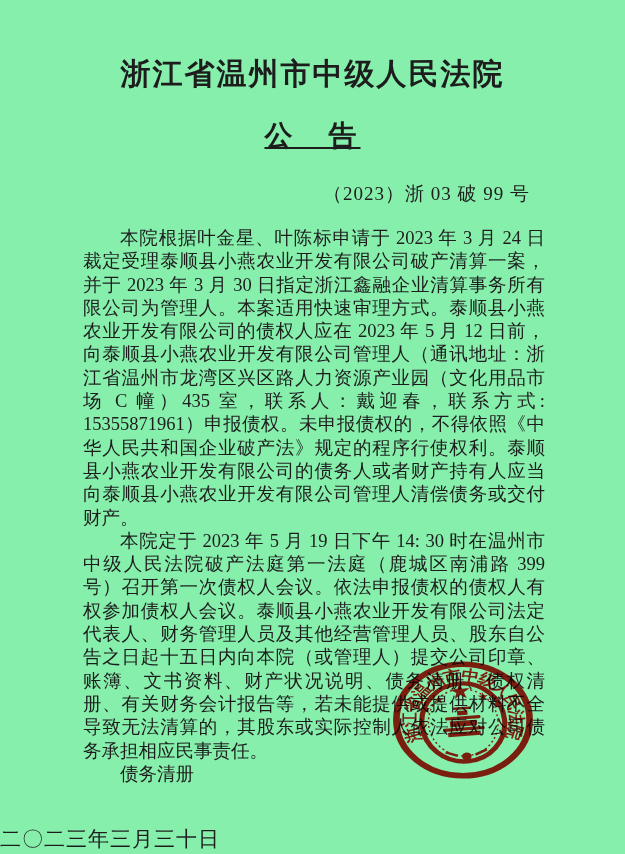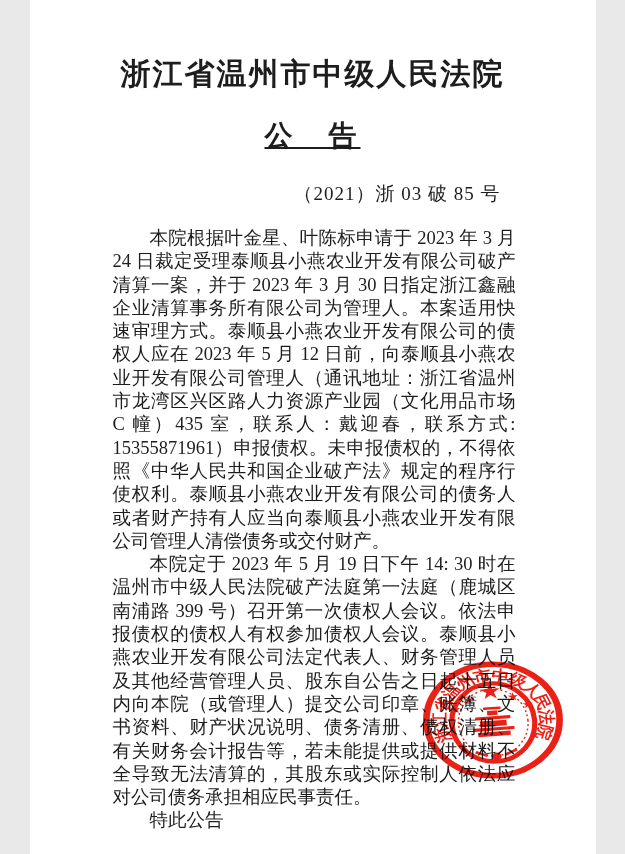"浙江省温州市中级人民法院" .page { background: #ffffff -> #86efac; width: 566px -> 625px }
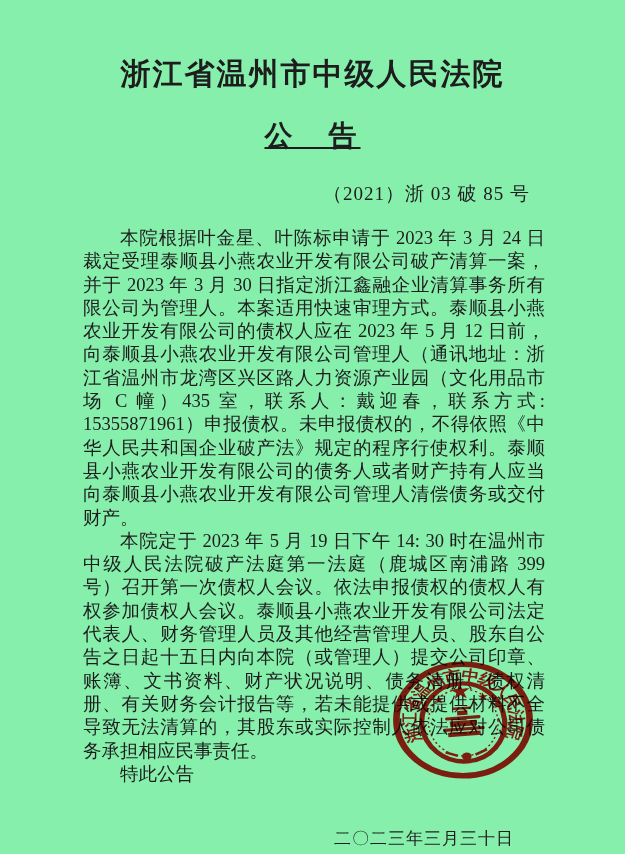"（2021）浙 03 破 85 号" div.case-no { text: 2021）浙 03 破 85 -> 2023）浙 03 破 99 }
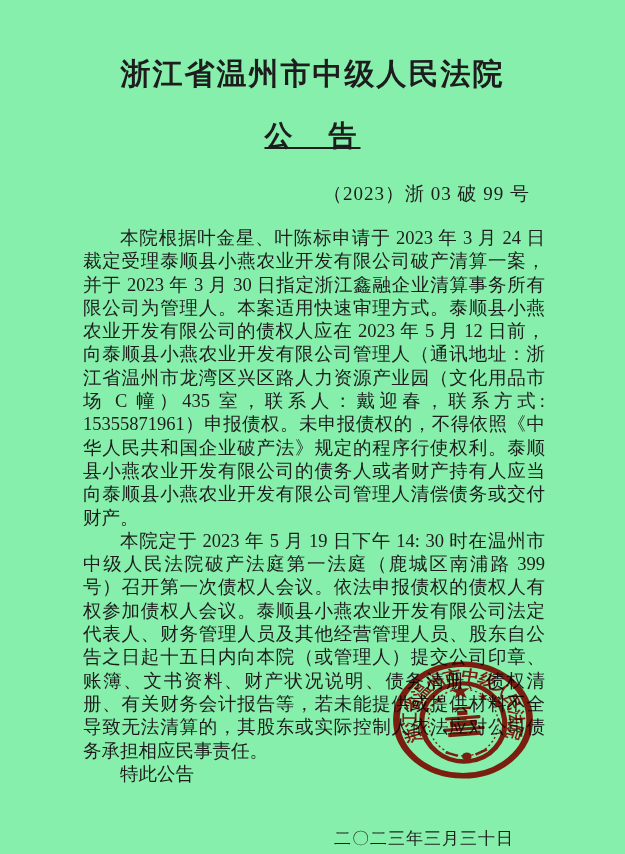"特此公告" p.closing { text: 特此公告 -> 债务清册 }
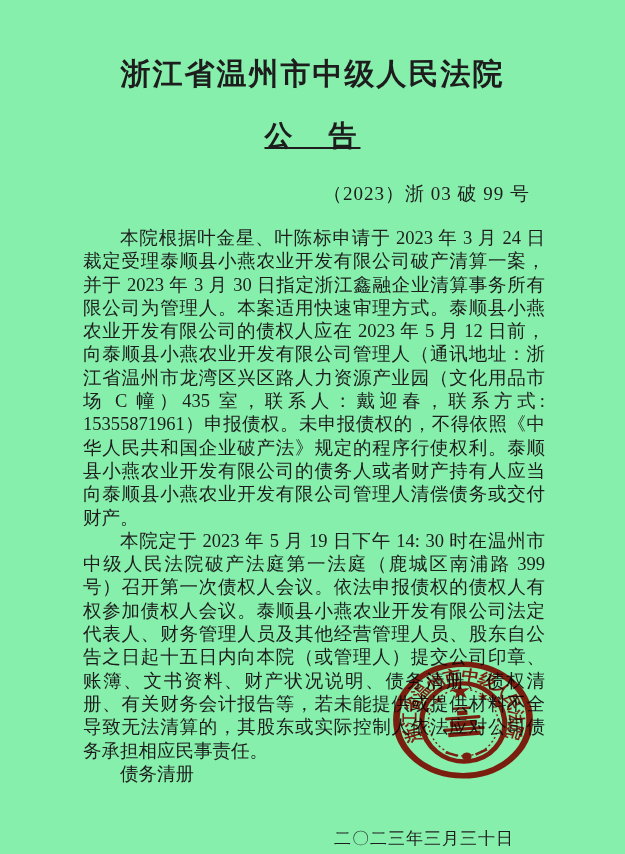"二〇二三年三月三十日" .issue-date { font-size: 17px -> 21px; text-align: right -> left }
